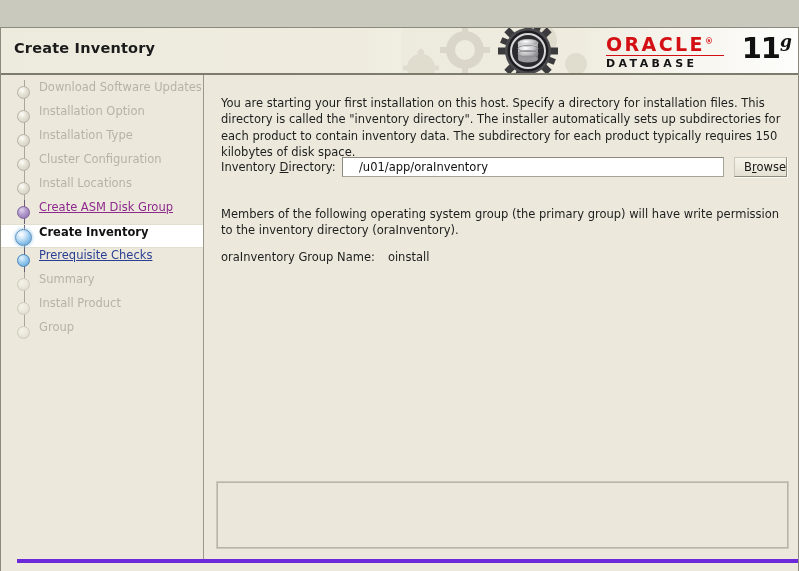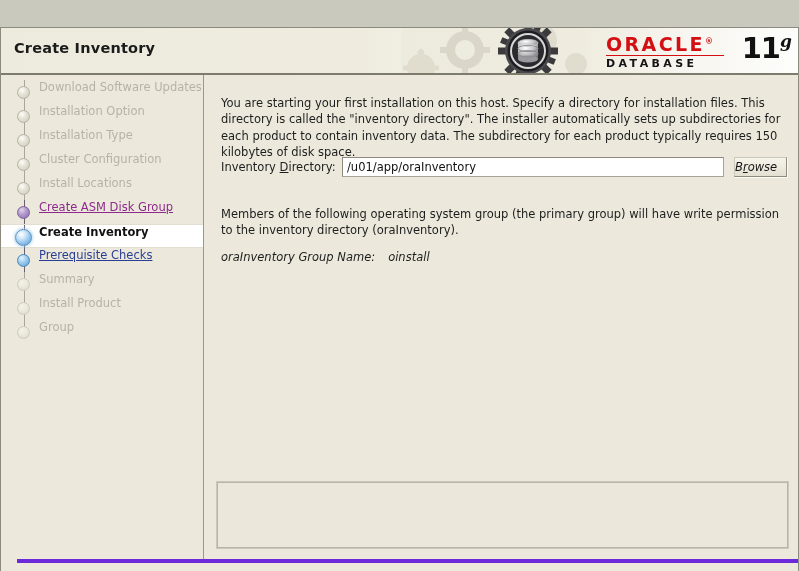"/u01/app/oraInventory" .text-input { padding: 0 0 0 4px -> 0 0 0 16px }
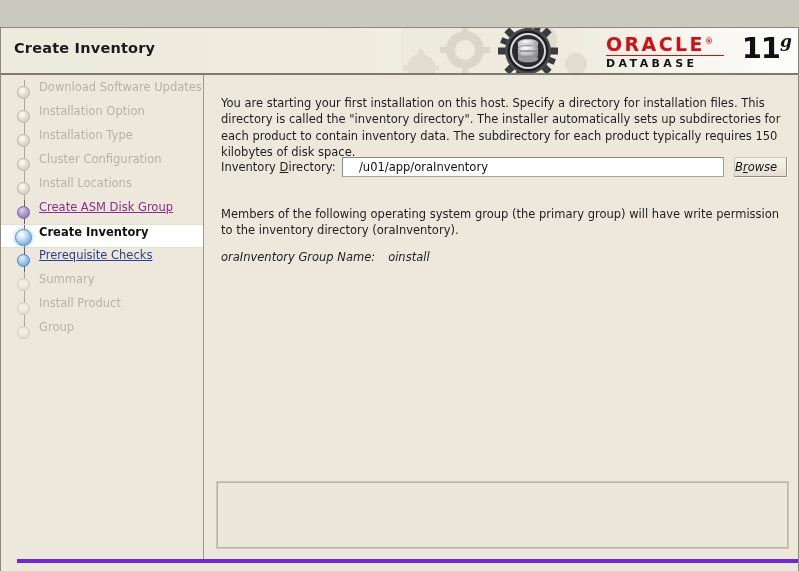"Browse" .btn { font-style: italic -> none; text-align: left -> right }
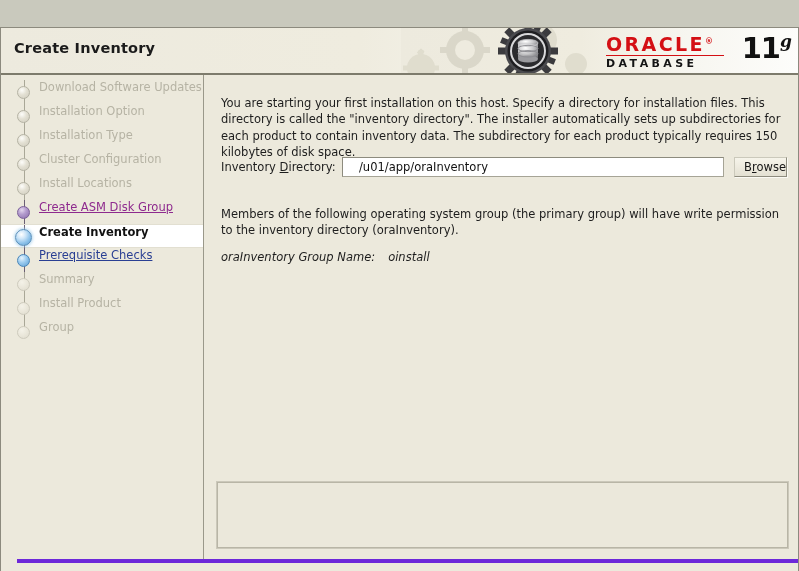"oraInventory Group Name: oinstall" .group-row { font-style: italic -> none }
